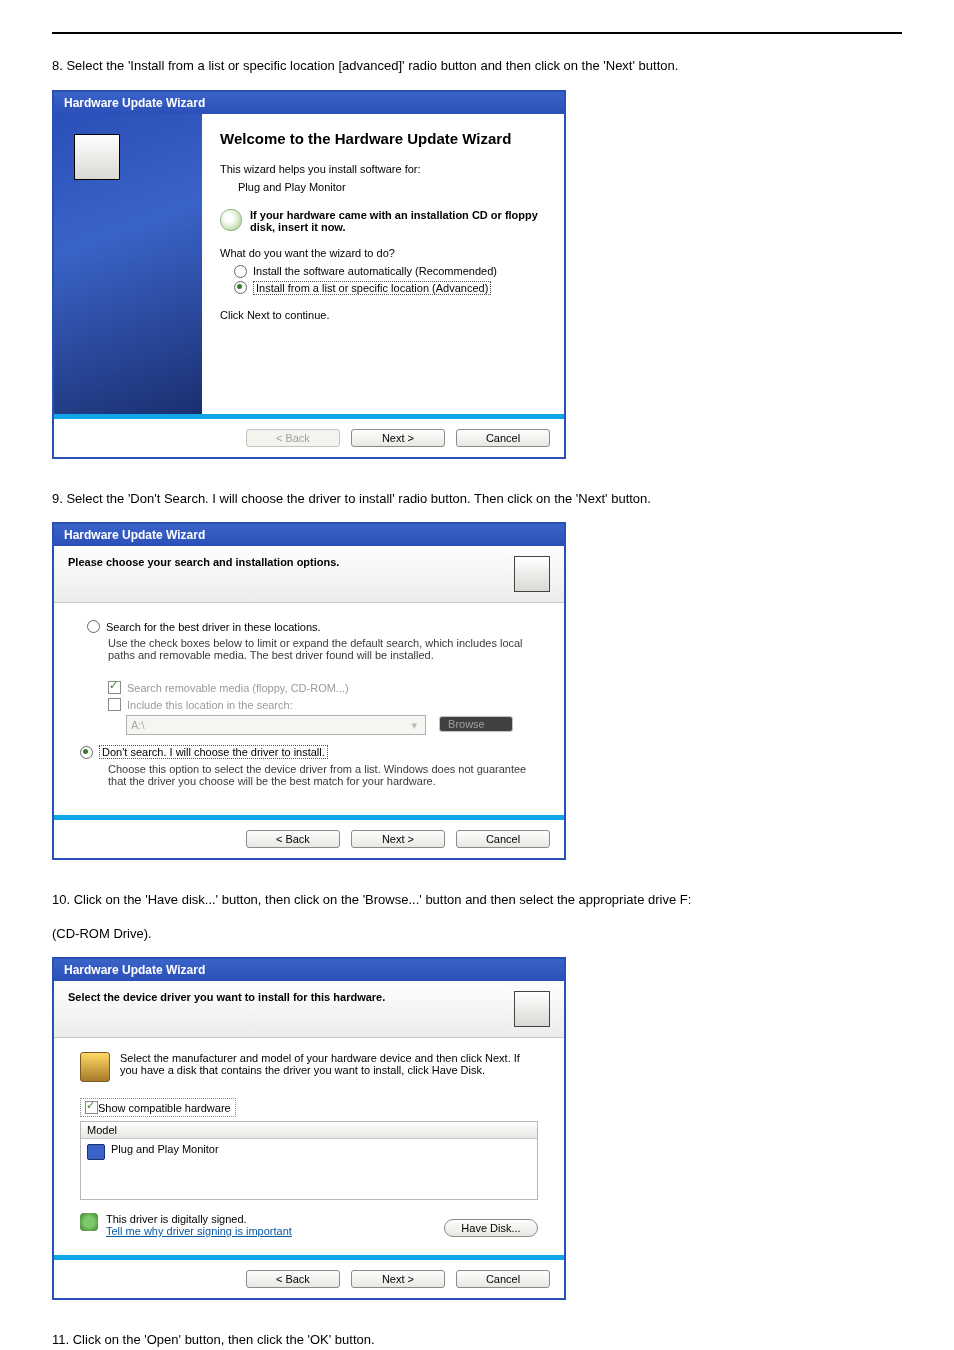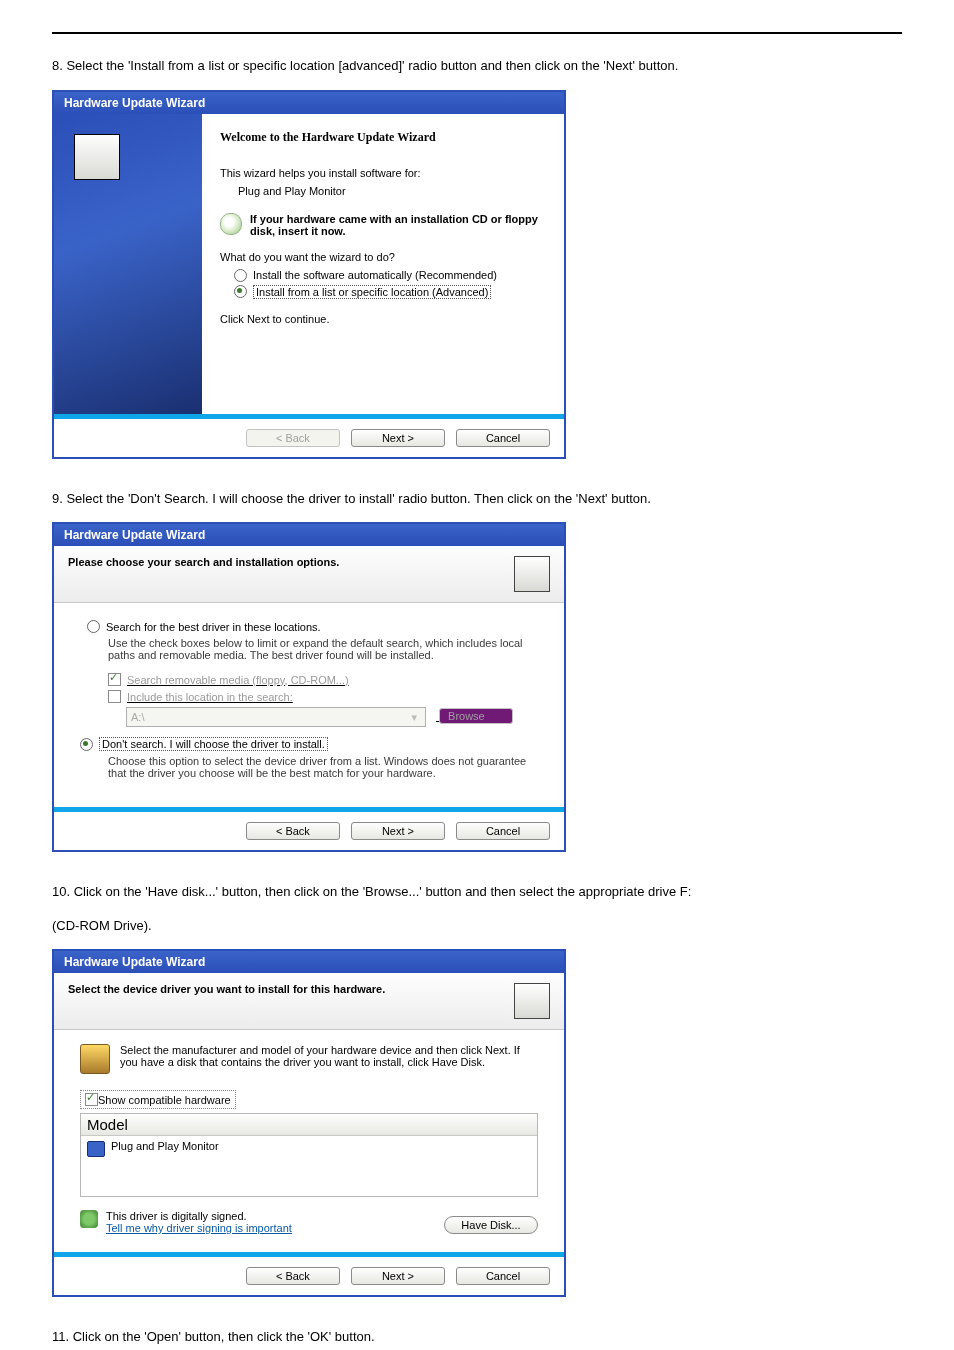"Welcome to the Hardware Update" .dlg1-right h3 { font-family: Liberation Serif, serif -> none; font-size: 12px -> 15px; margin: 0 0 22px 0 -> 0 0 16px 0 }
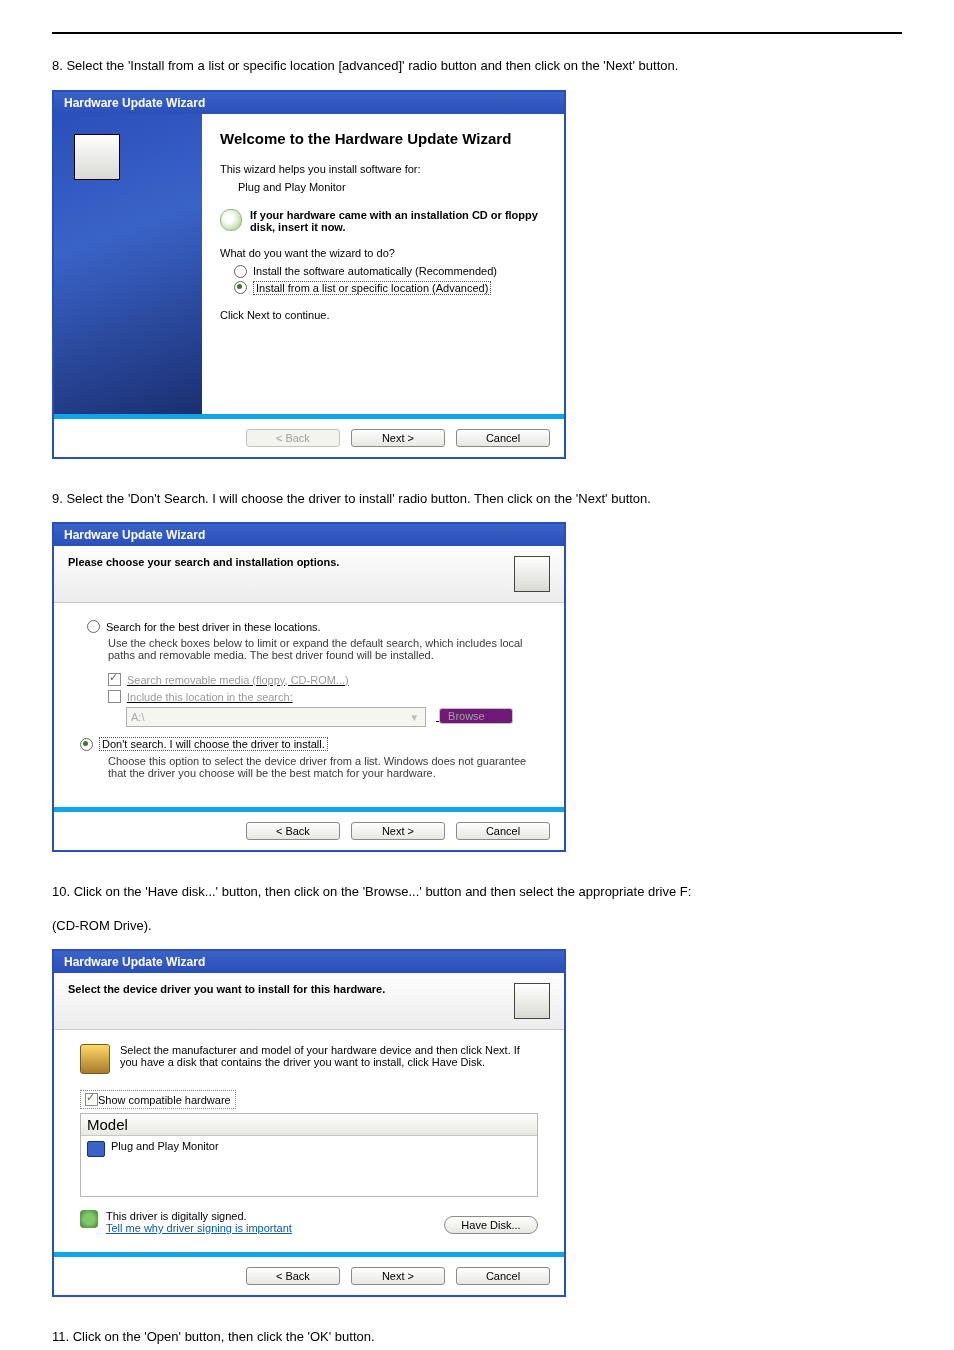"Search removable media (floppy," .indent-block { margin: 12px 0 10px 28px -> 20px 0 10px 28px; text-decoration: underline -> none }
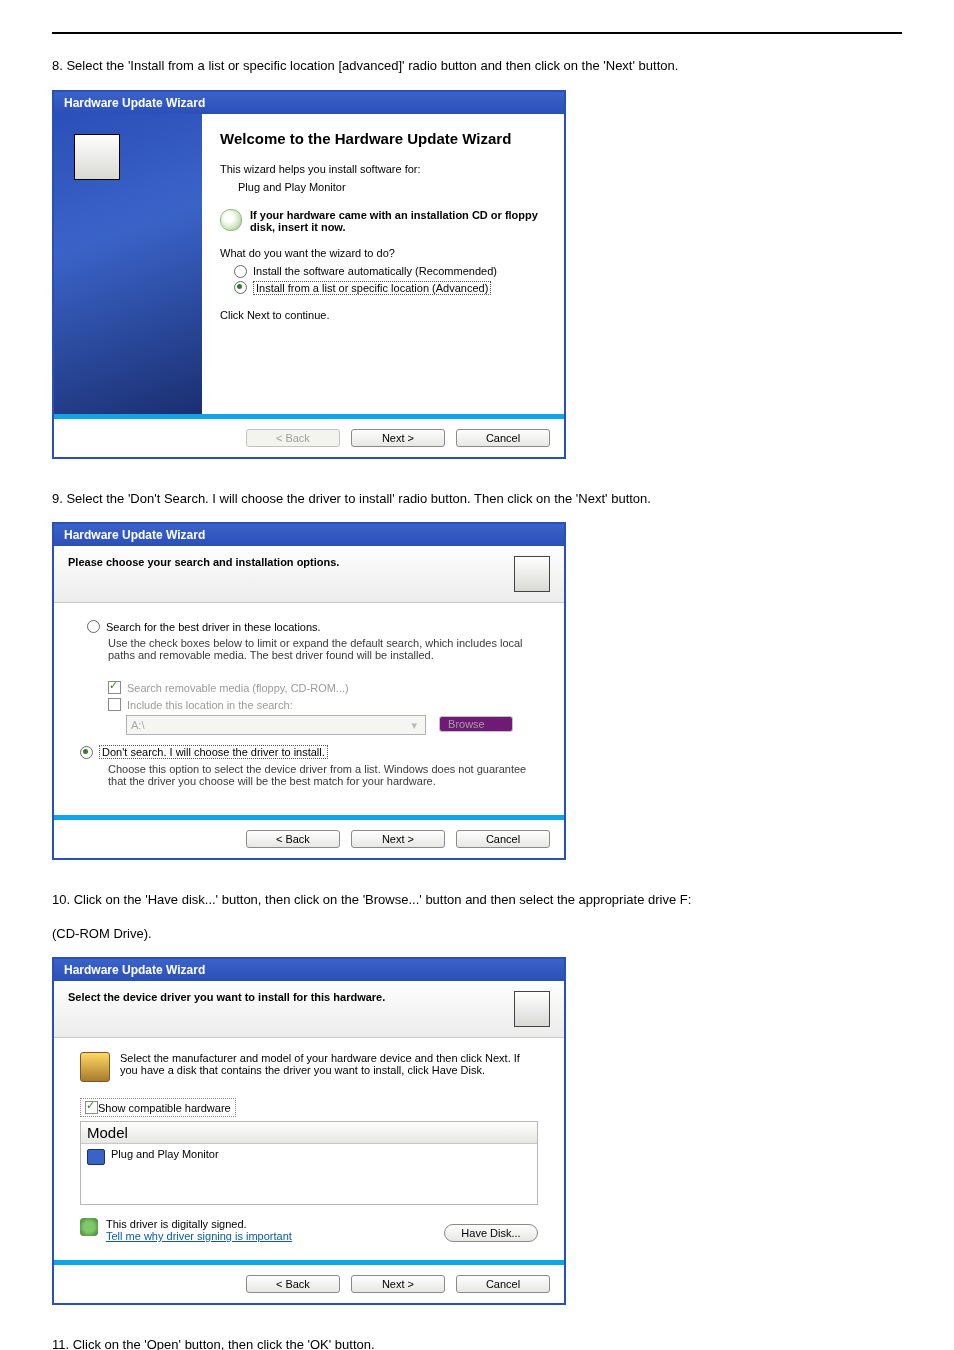"Browse" .btn-sm { background: #701a75 -> #404040 }
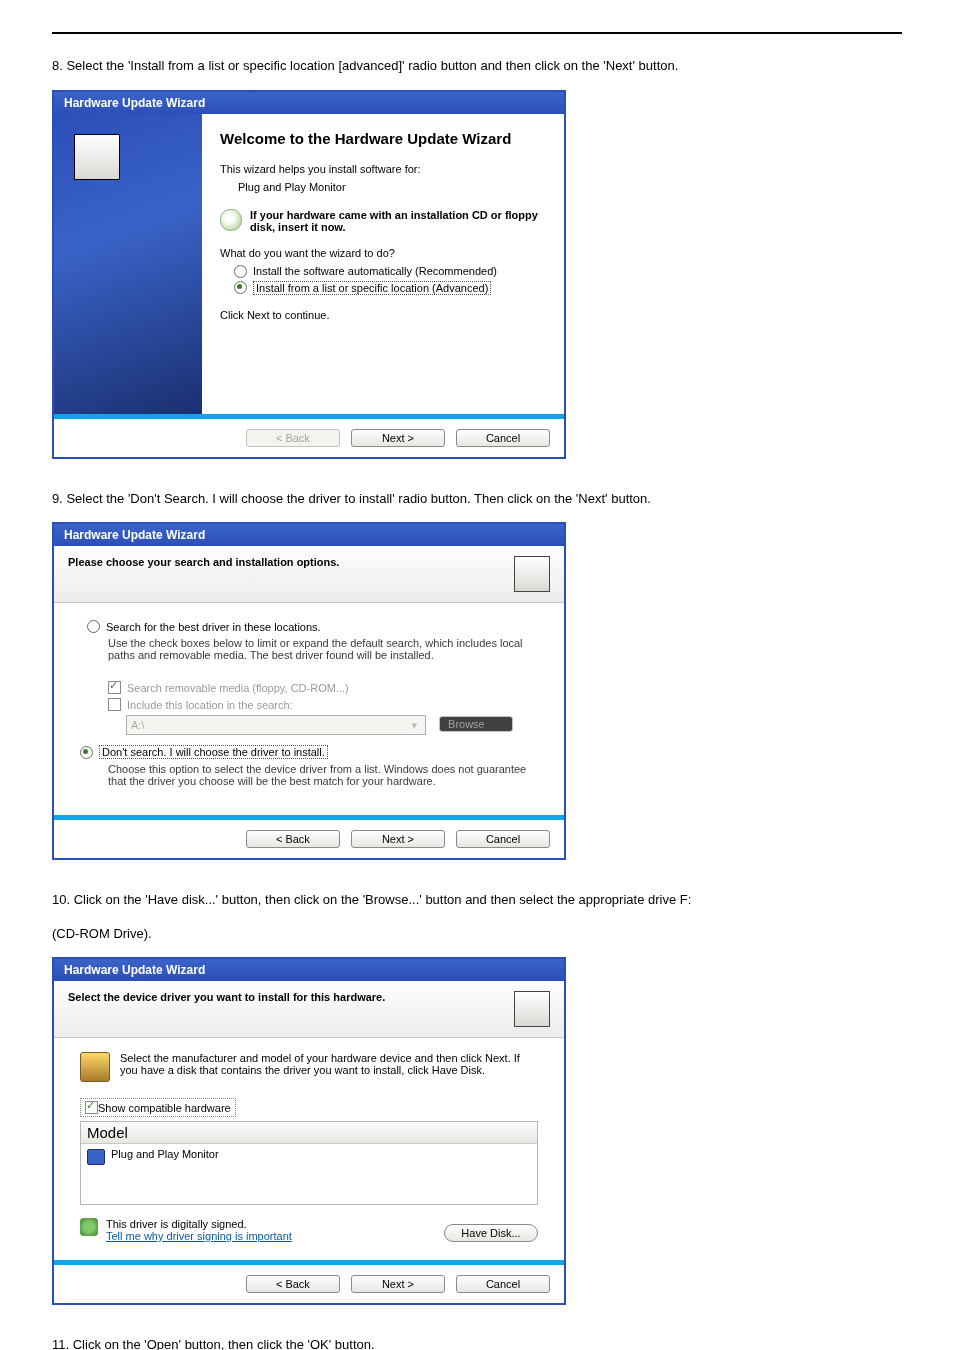"Model" .list-header { font-size: 15px -> 11px }
